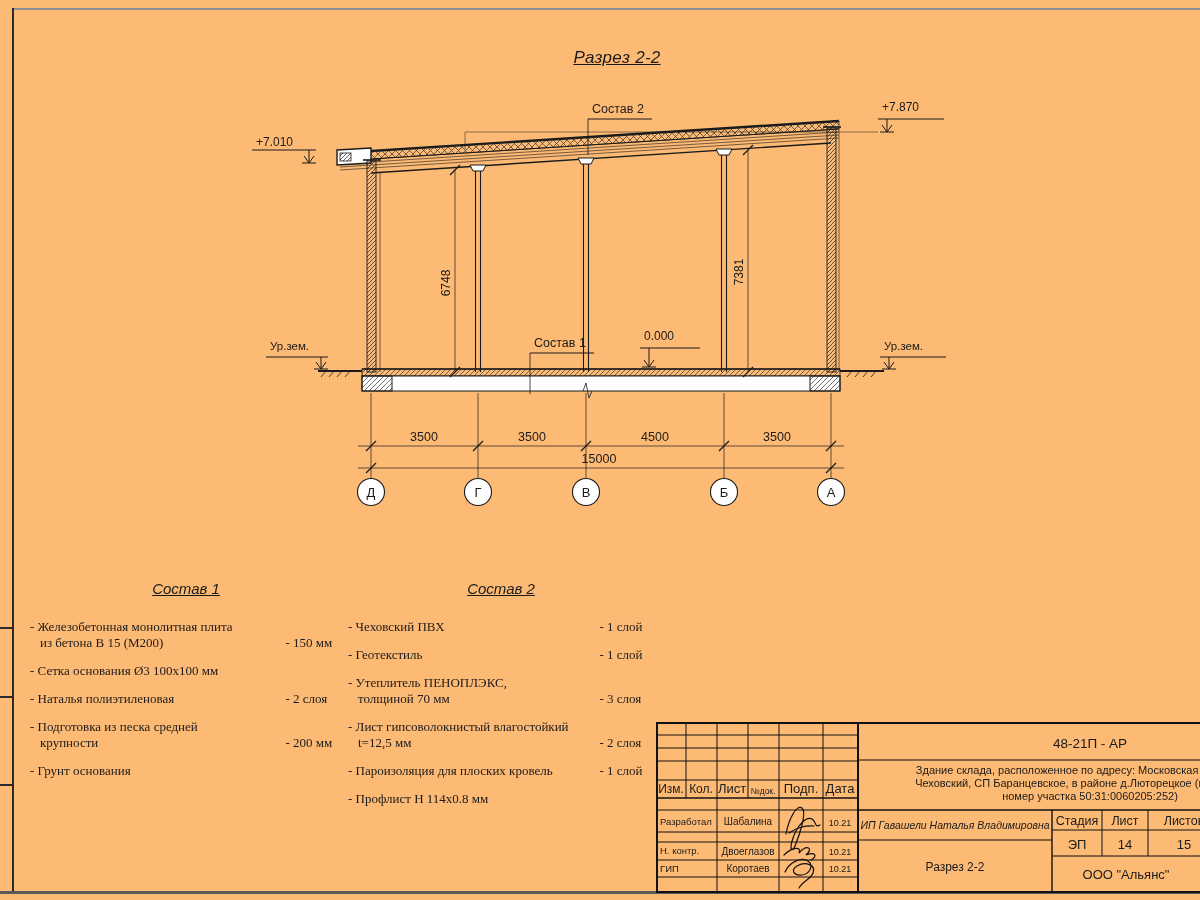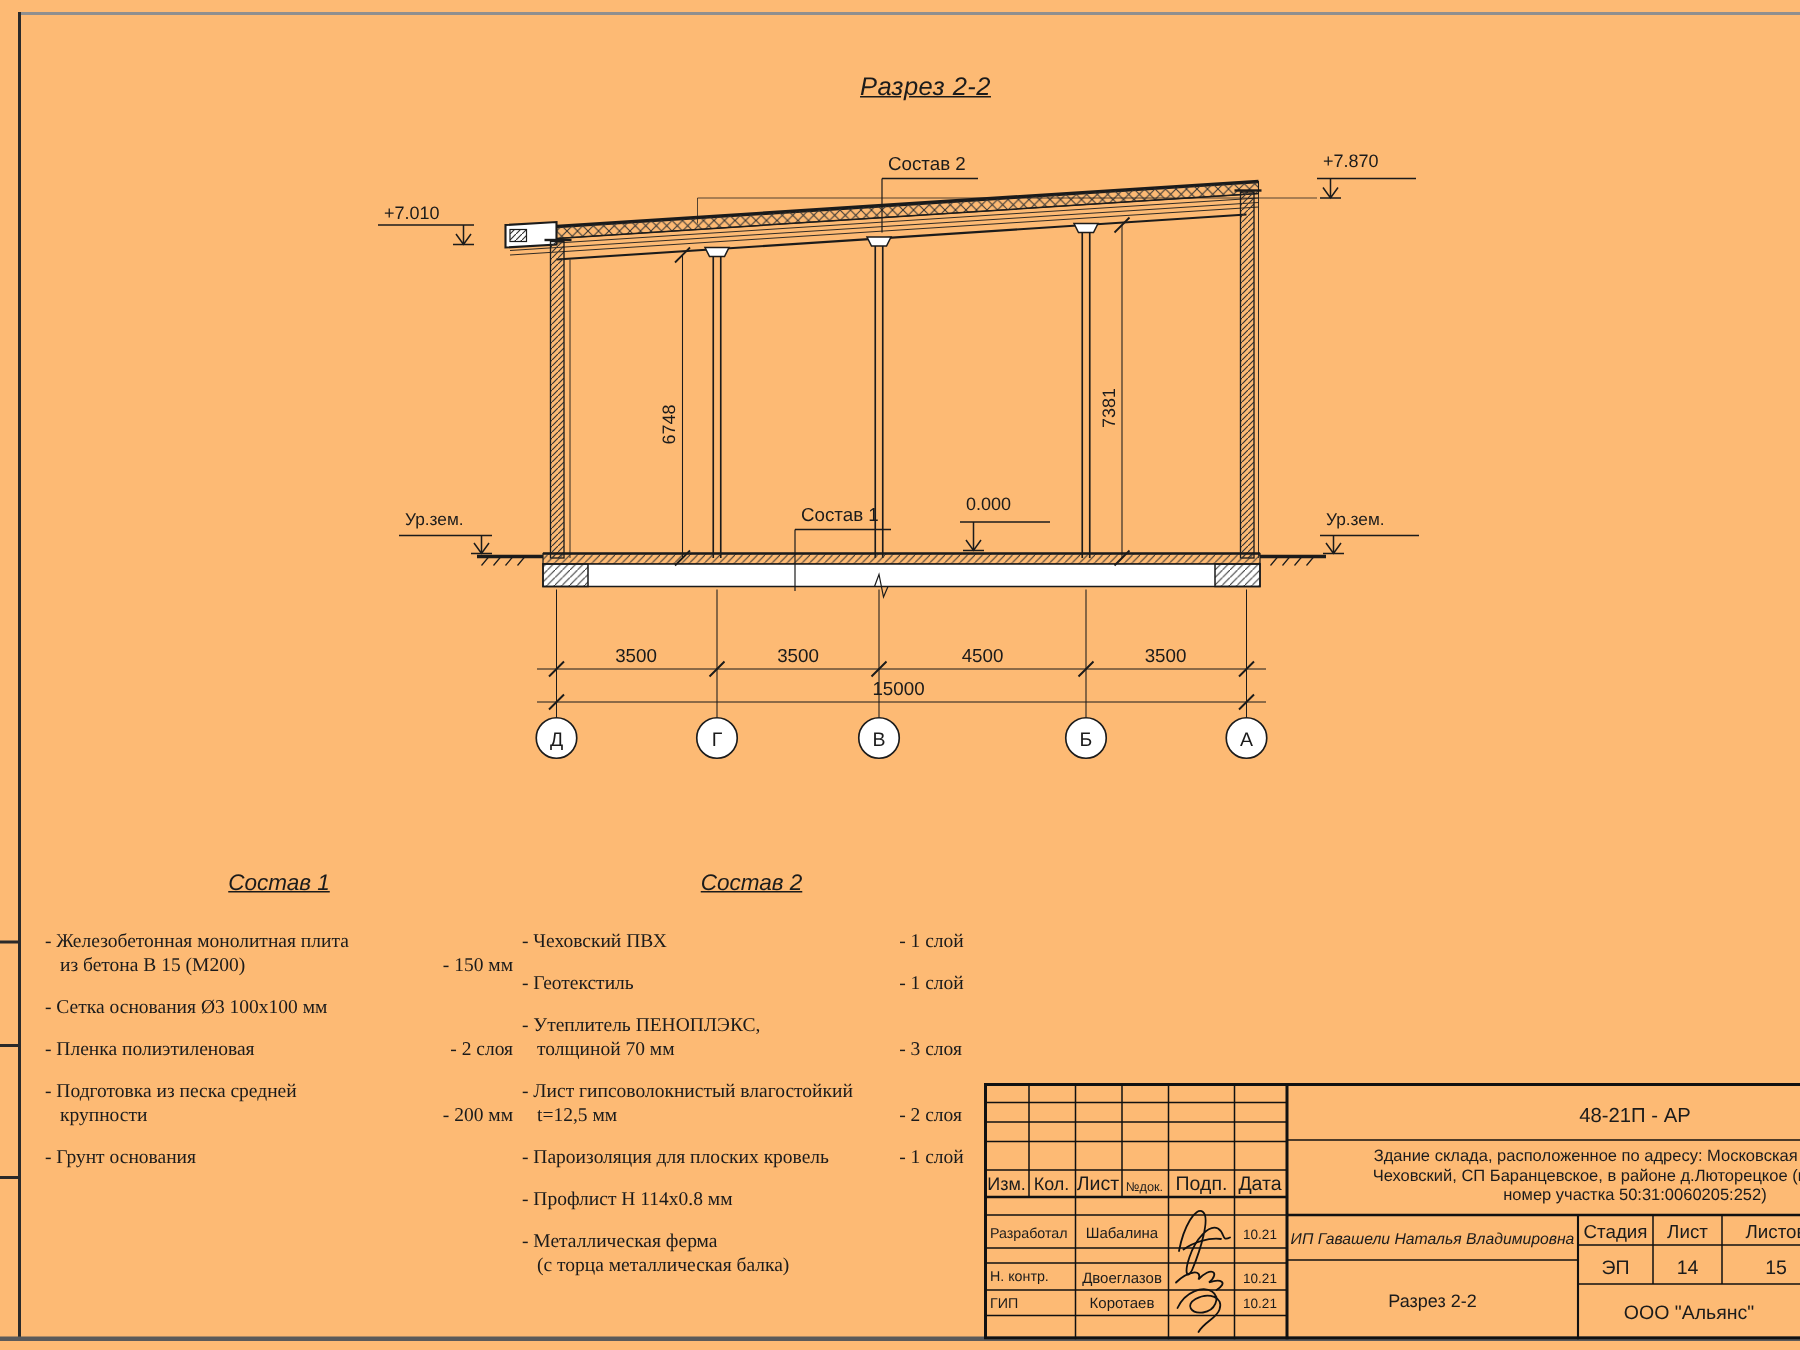"- 150 мм" .s1 .val { text-align: right -> none }
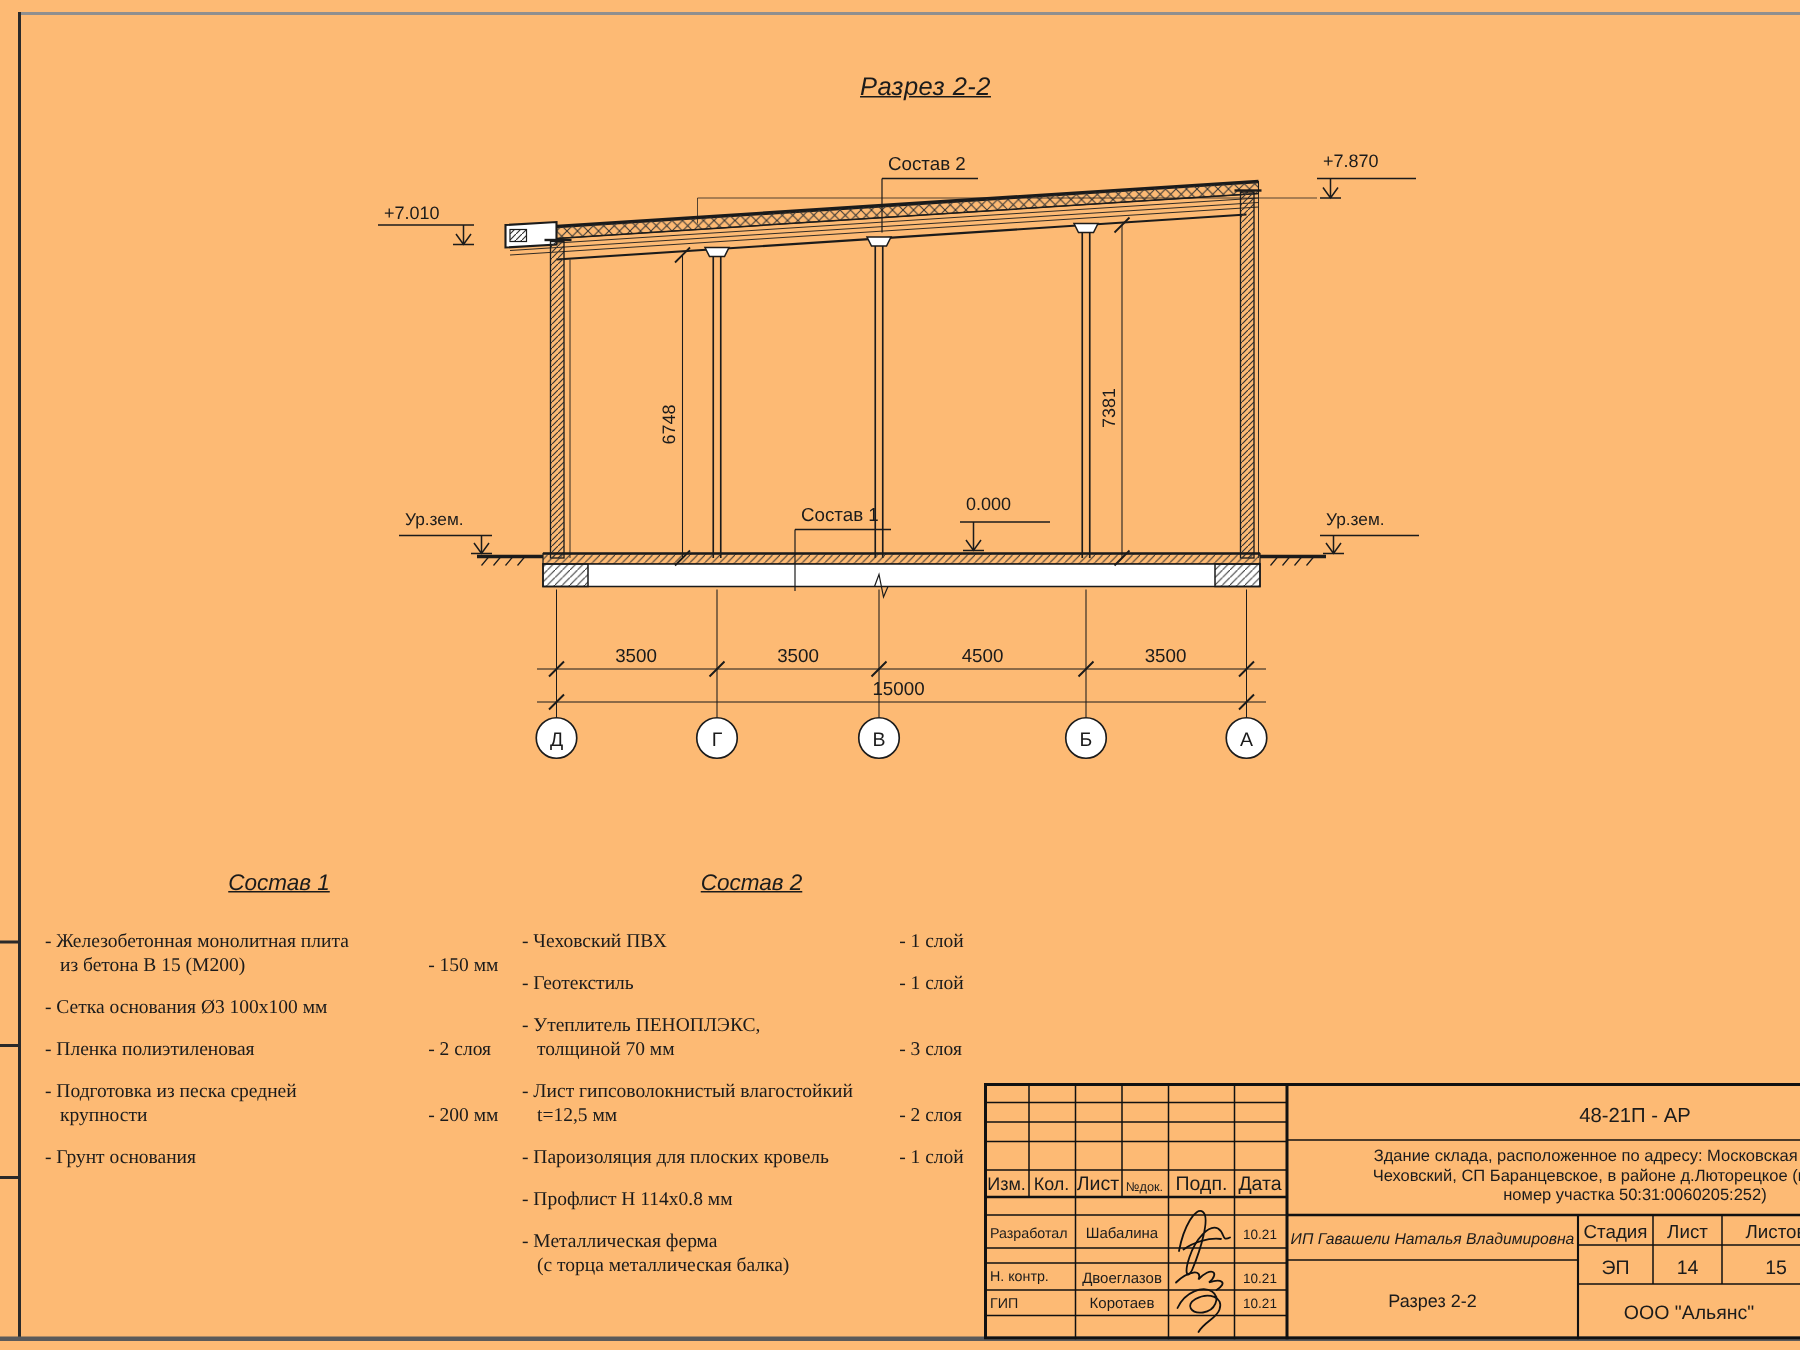"- Пленка полиэтиленовая" div.nm { text: Пленка -> Наталья }
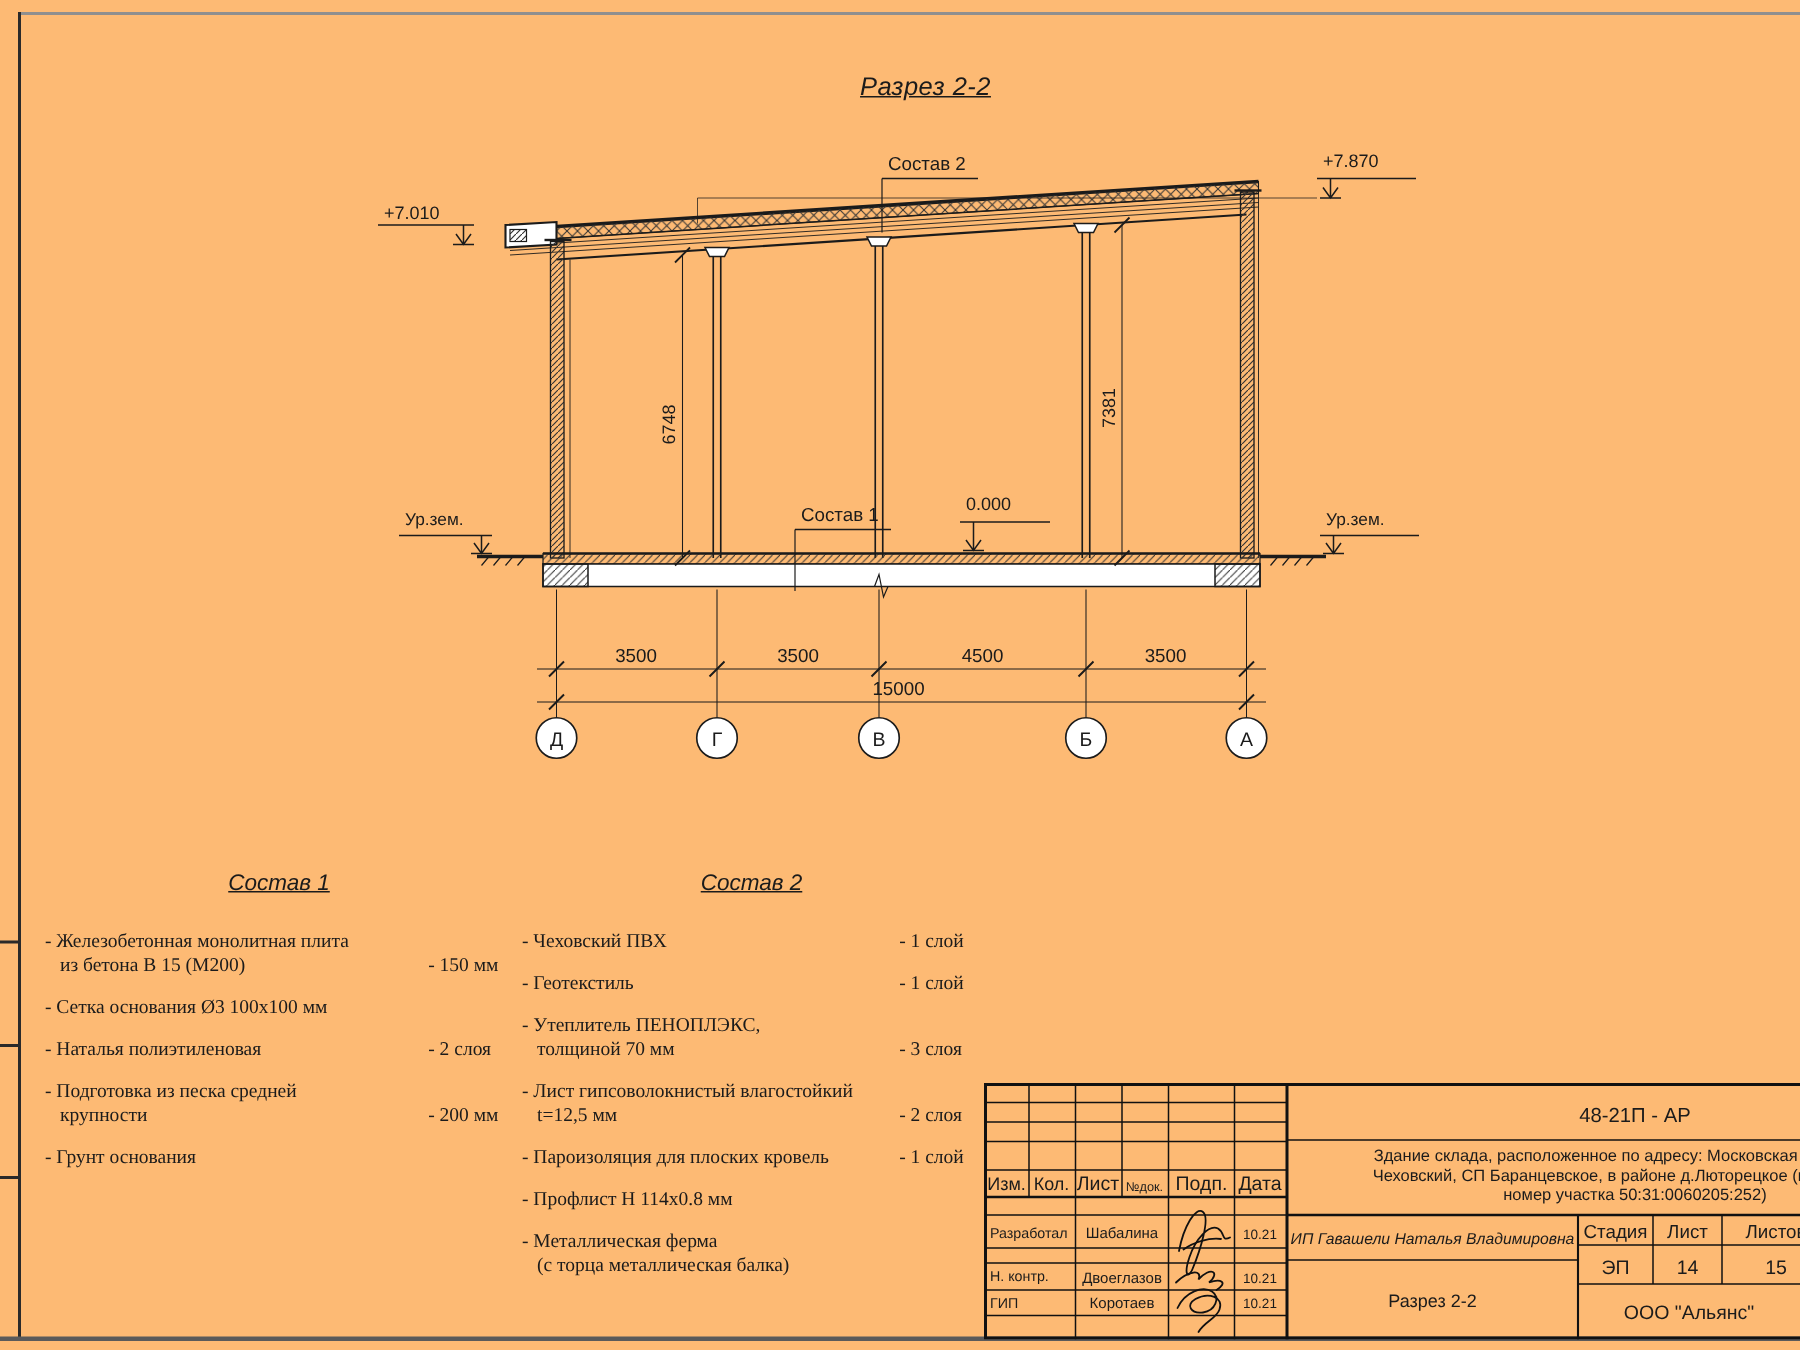"- Металлическая ферма" div.item { html: <div> <div>- Металлическая ферма (с торца металлическая балка)</div> <div></div> </div> -> none }
